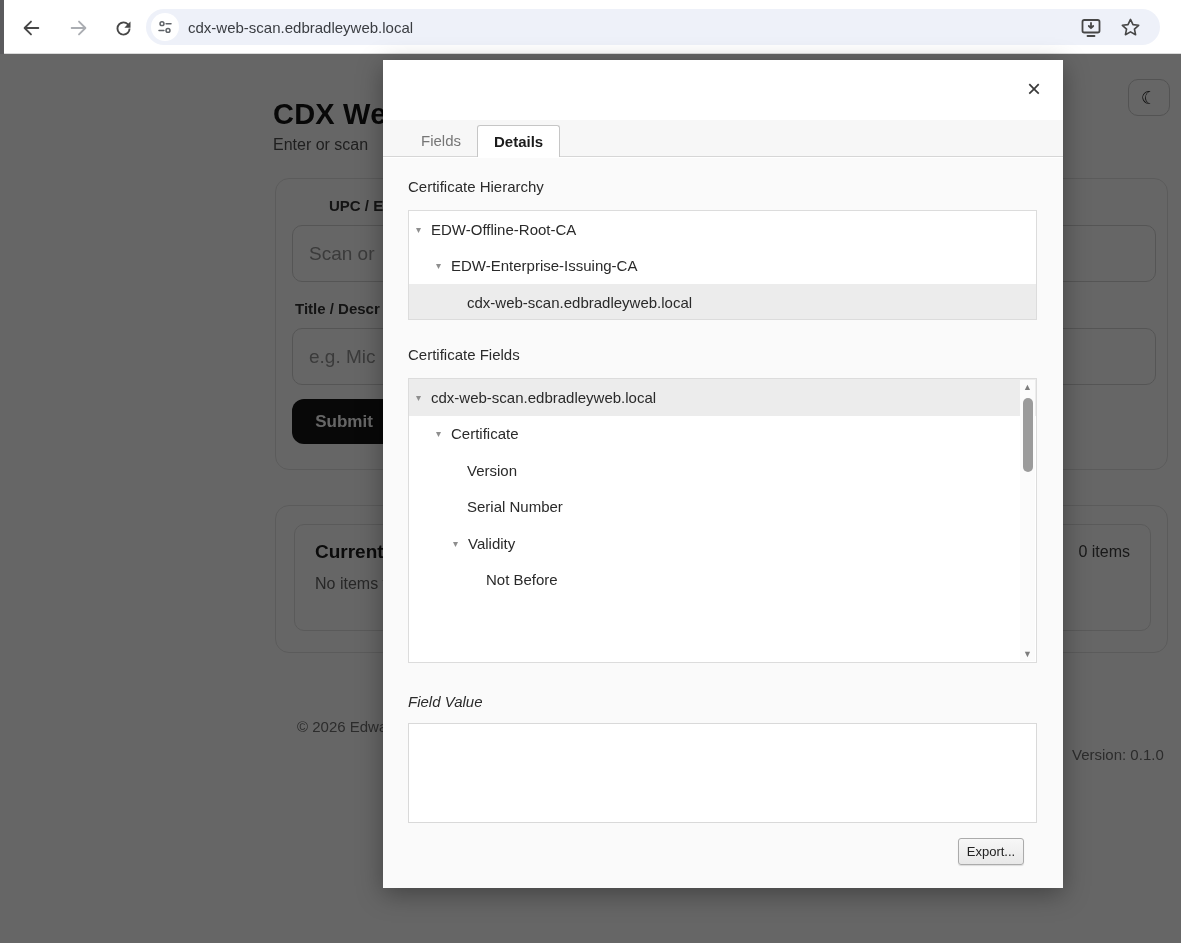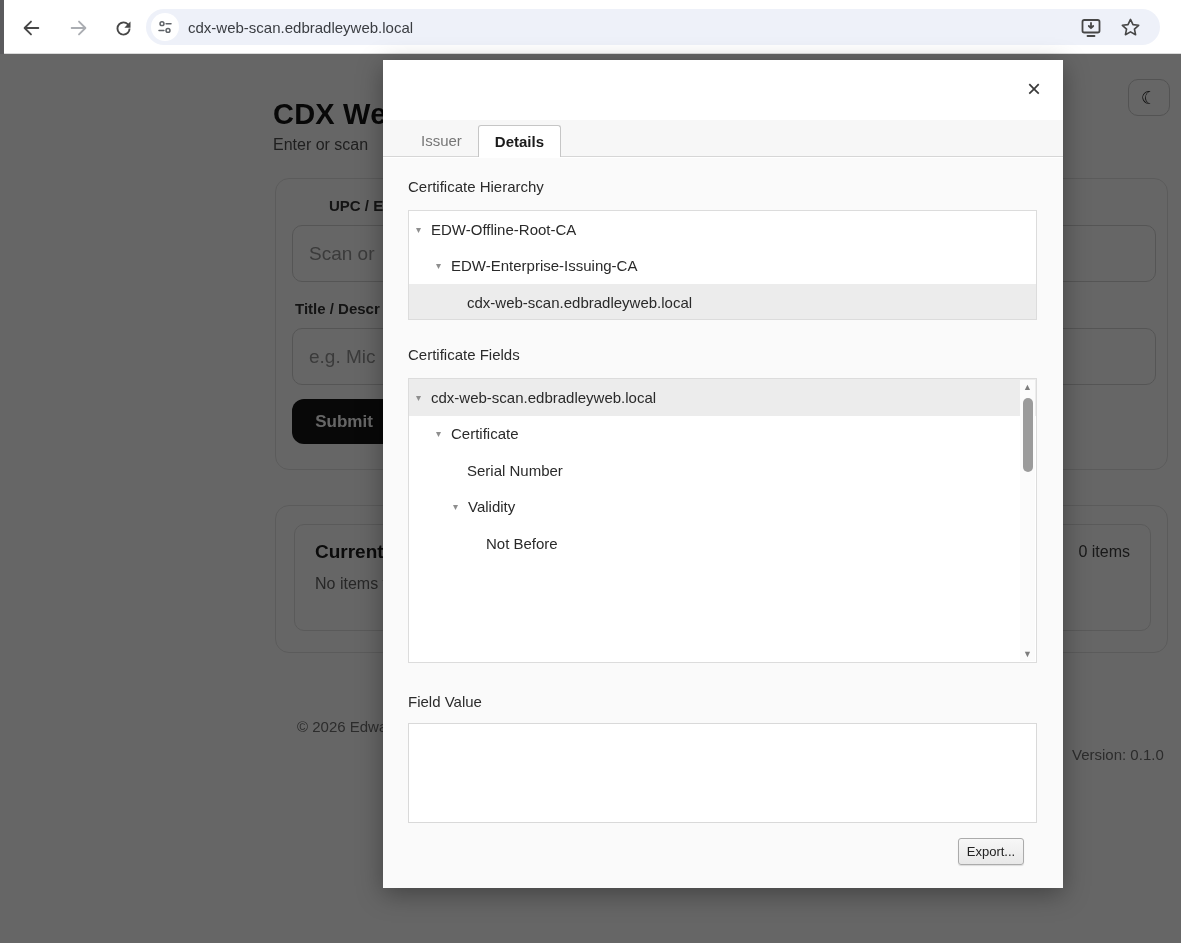"Issuer" div.tab { text: Issuer -> Fields }
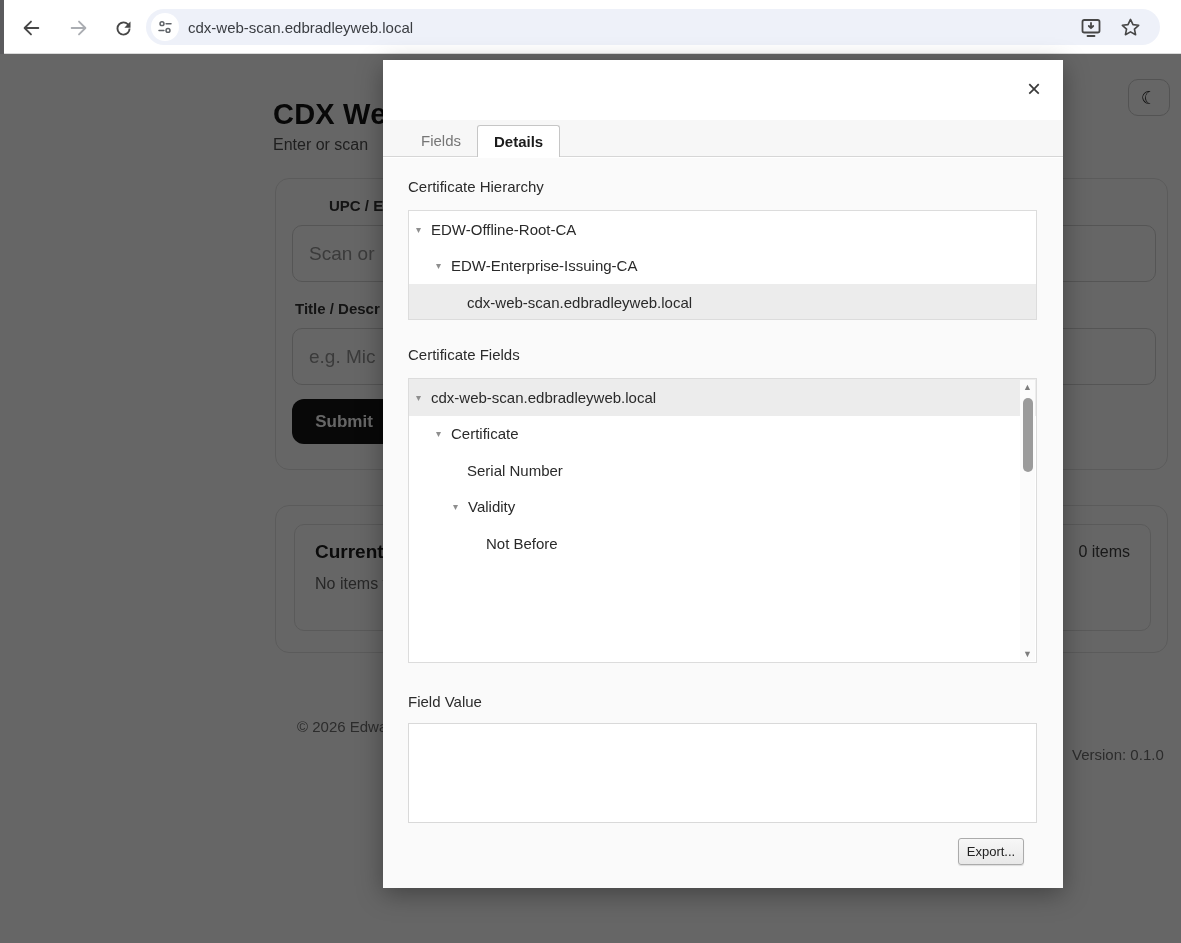"Version" div.trow { html: none -> <div> <span>Version</span> </div> }
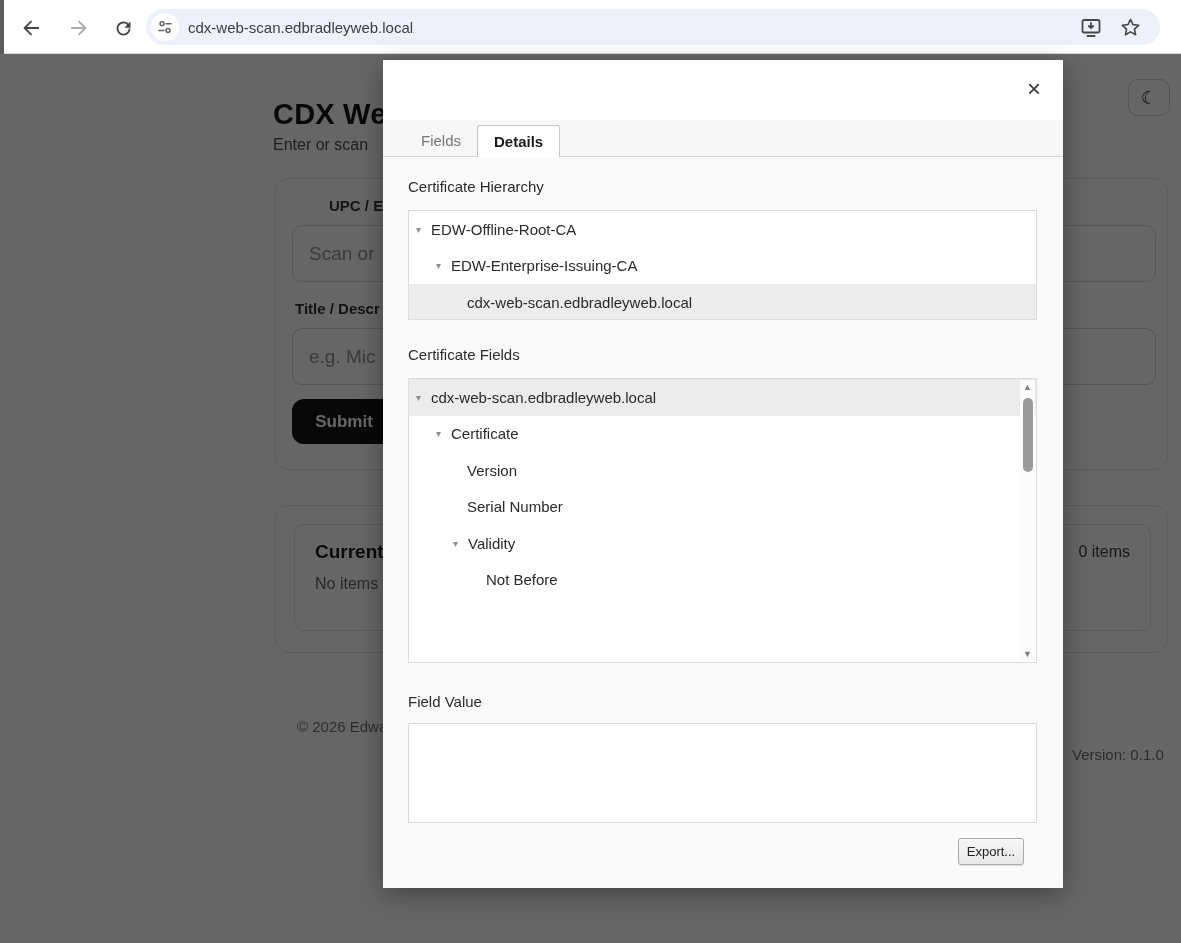"Field Value" div.sec-label { font-style: none -> italic }
